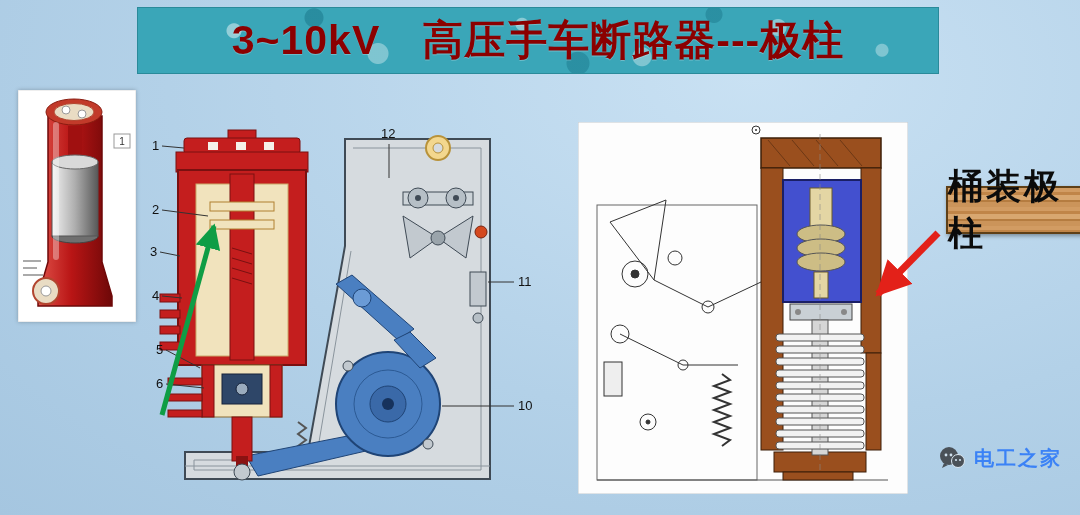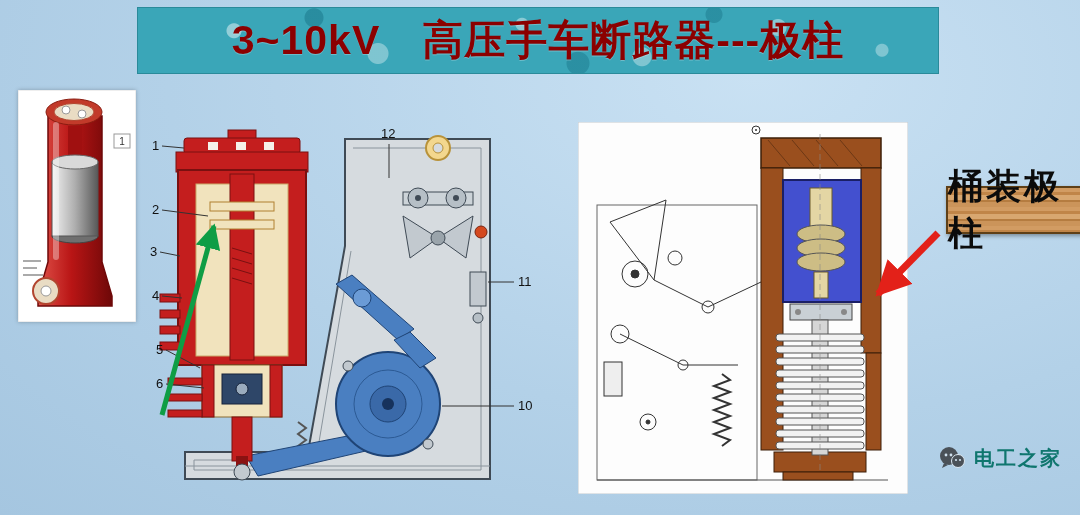"电工之家" .watermark { color: #0f766e -> #3b82f6 }
